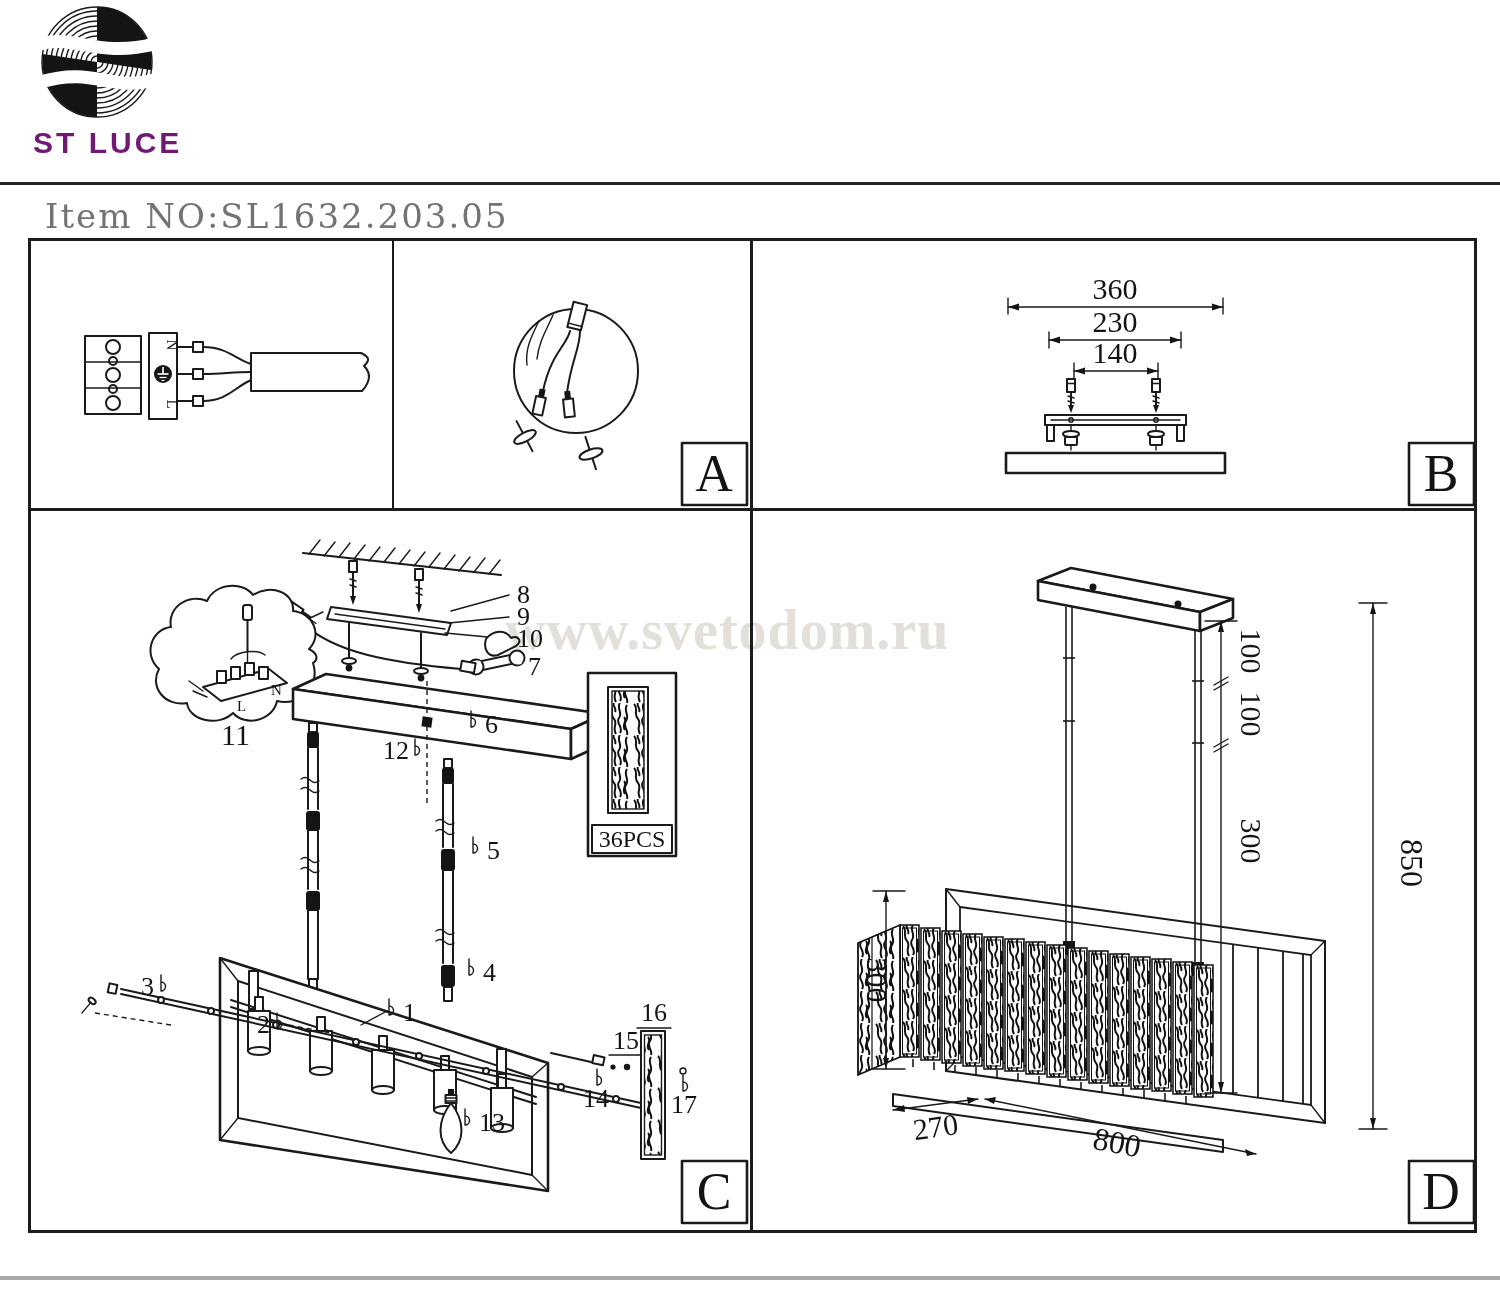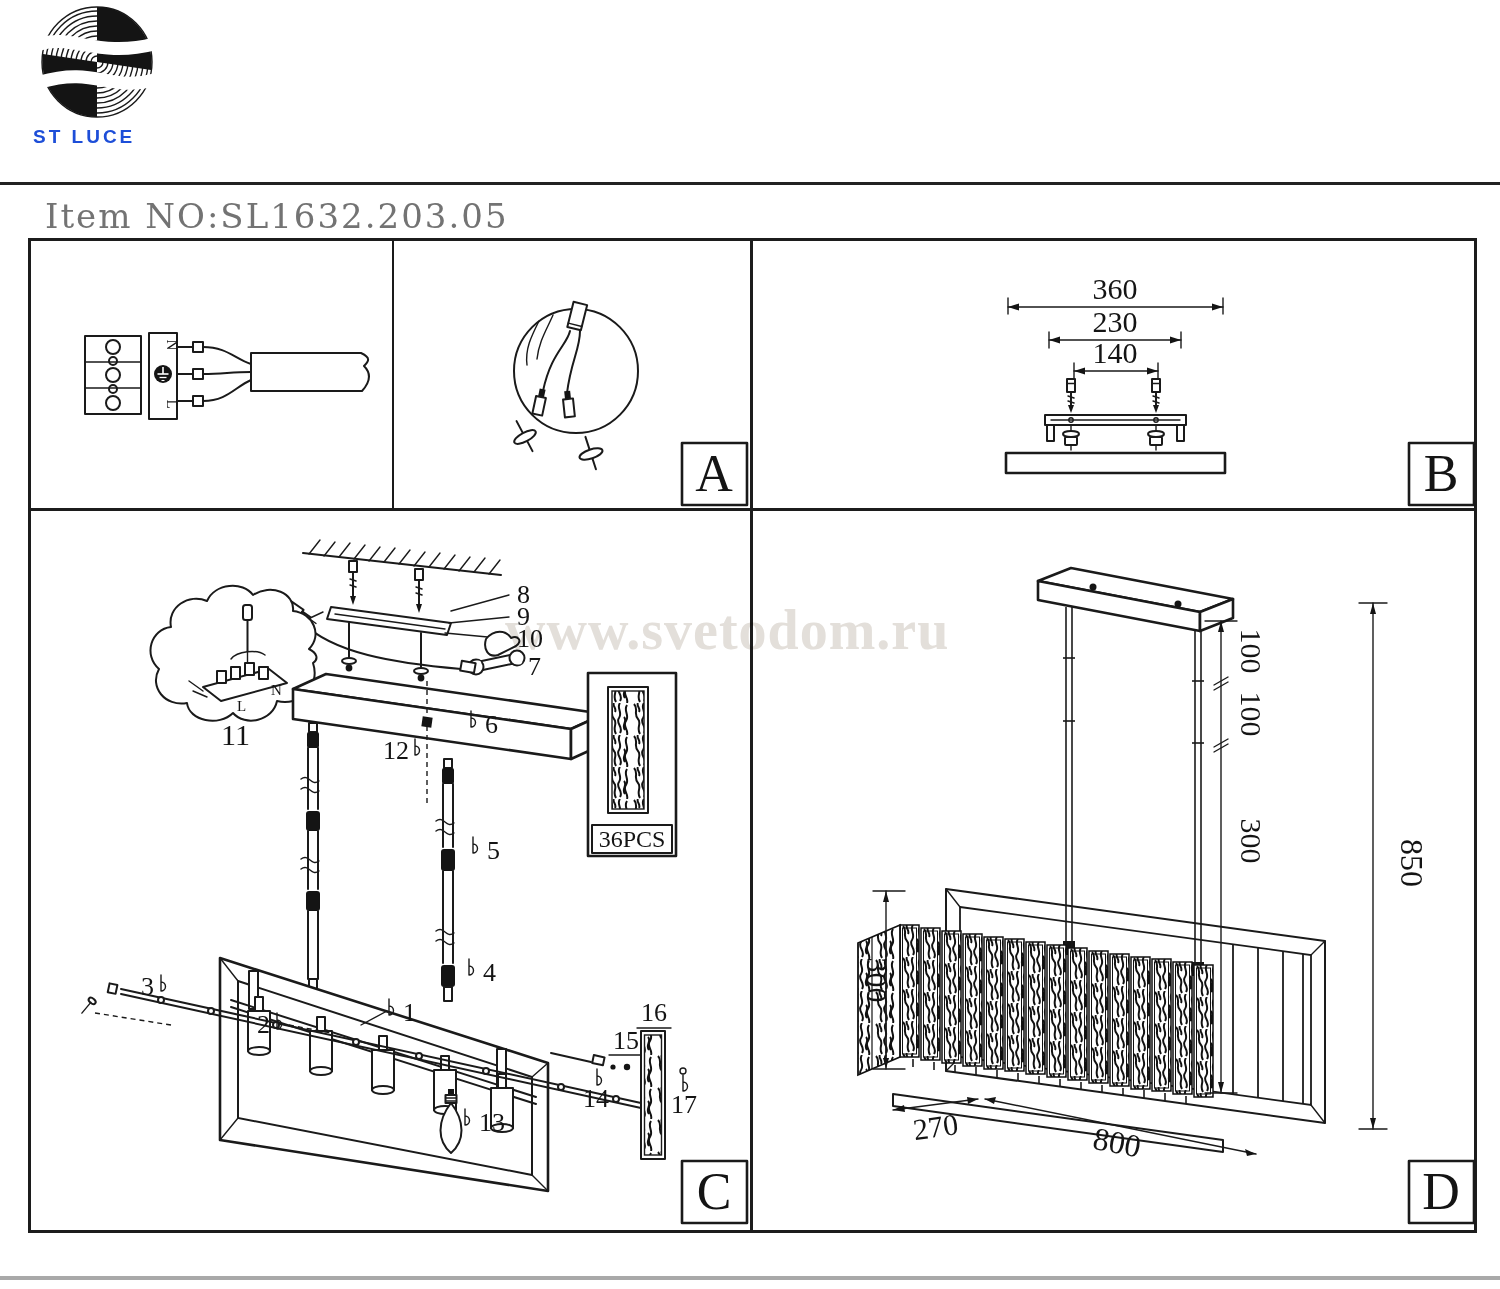"ST LUCE" #brandtext { color: #1d4ed8 -> #701a75; font-size: 19px -> 30px }
